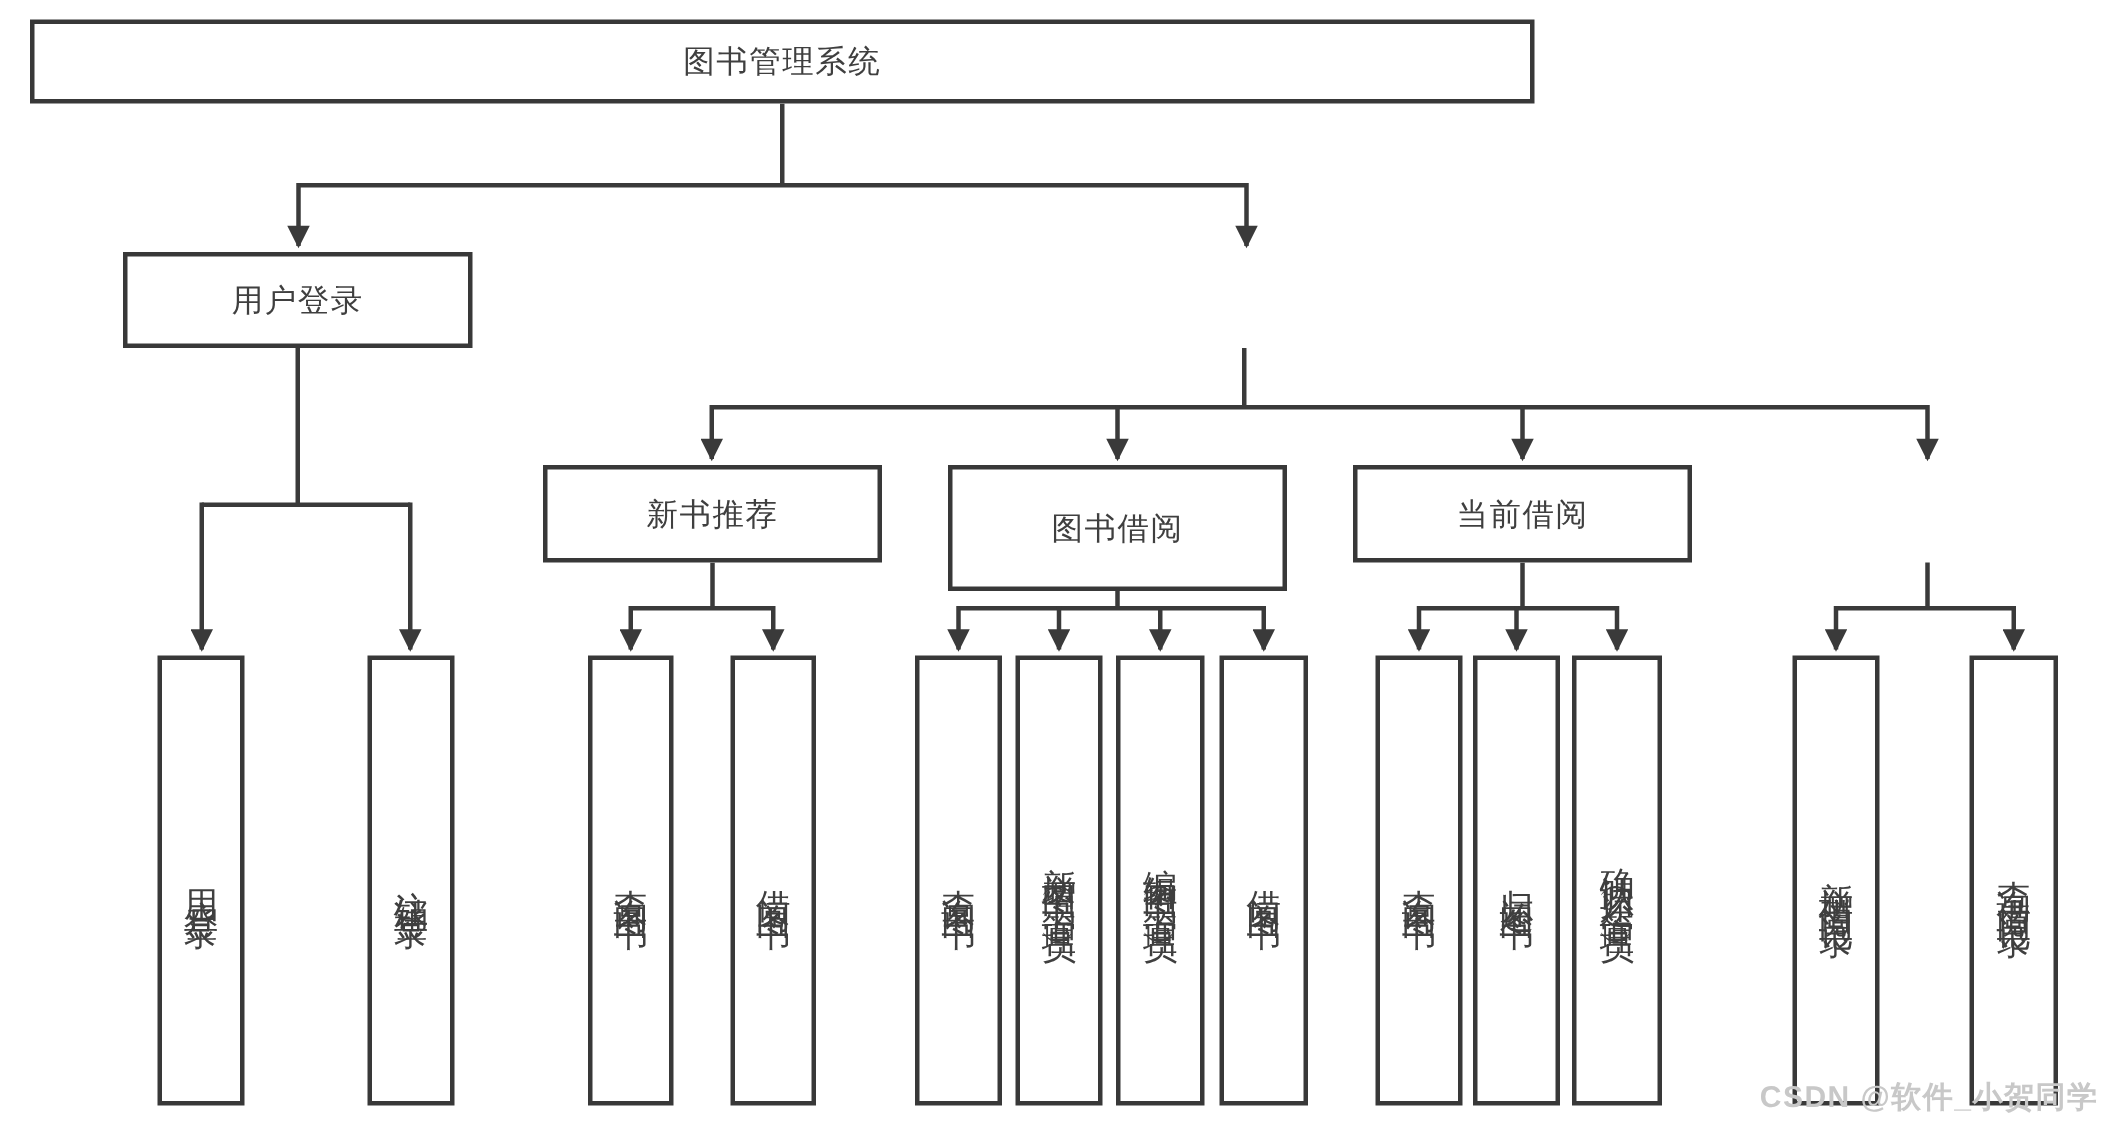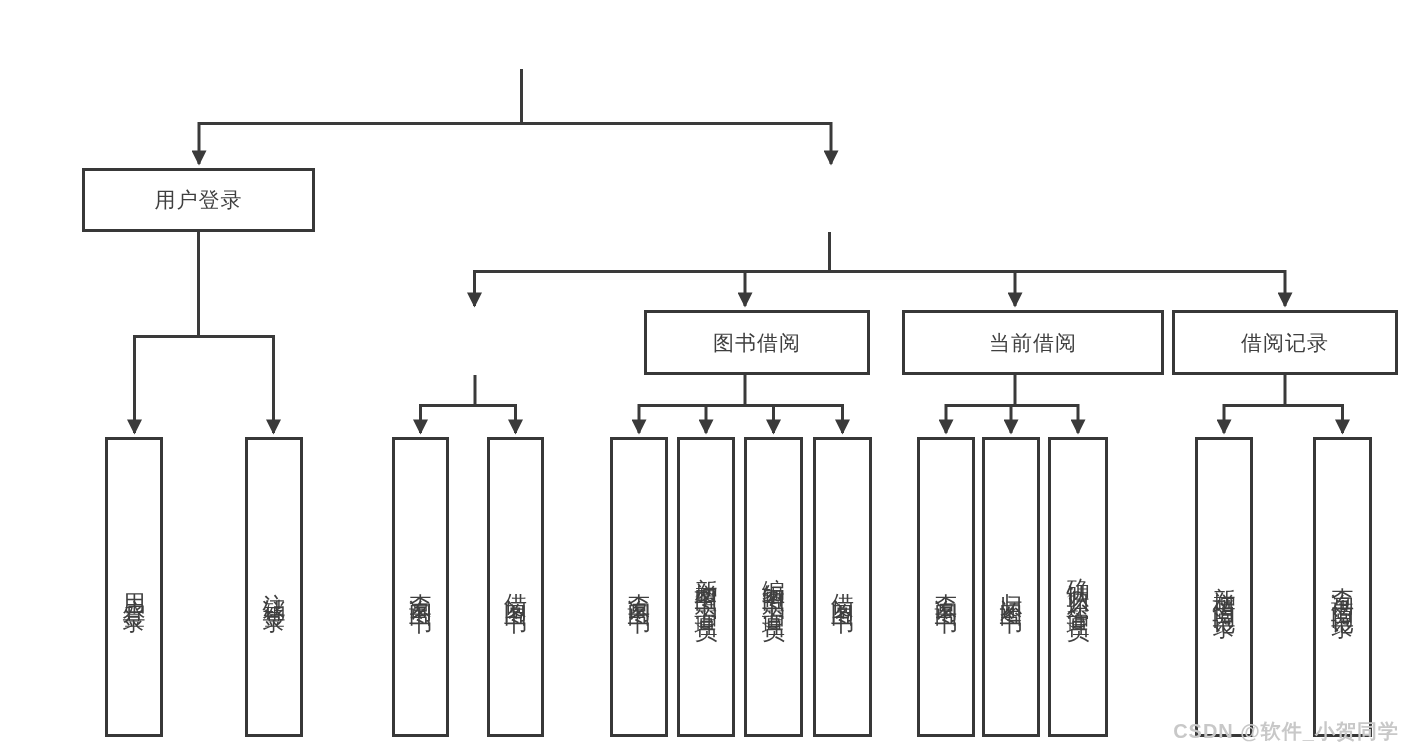"图书管理系统" div.node { html: none -> <div>图书管理系统</div> }
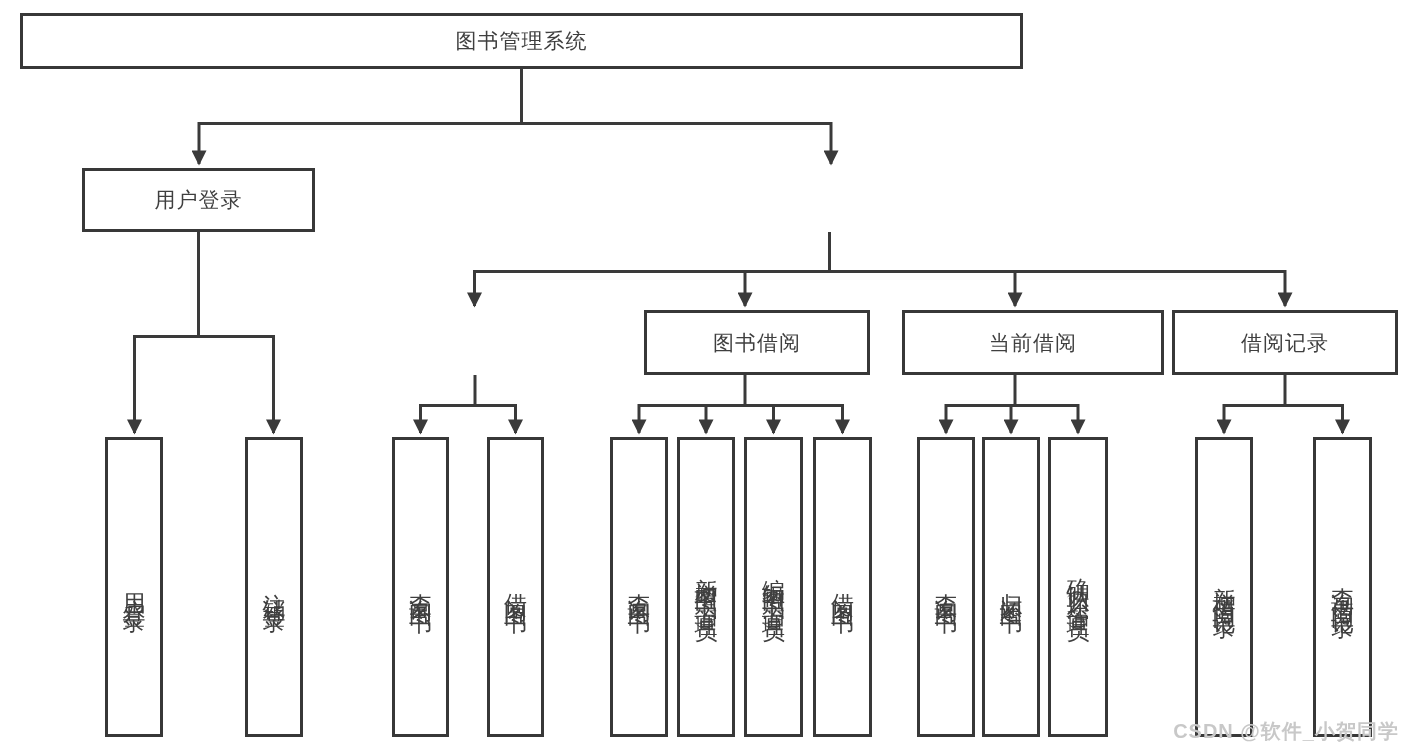"新书推荐" div.node { html: none -> <div>新书推荐</div> }
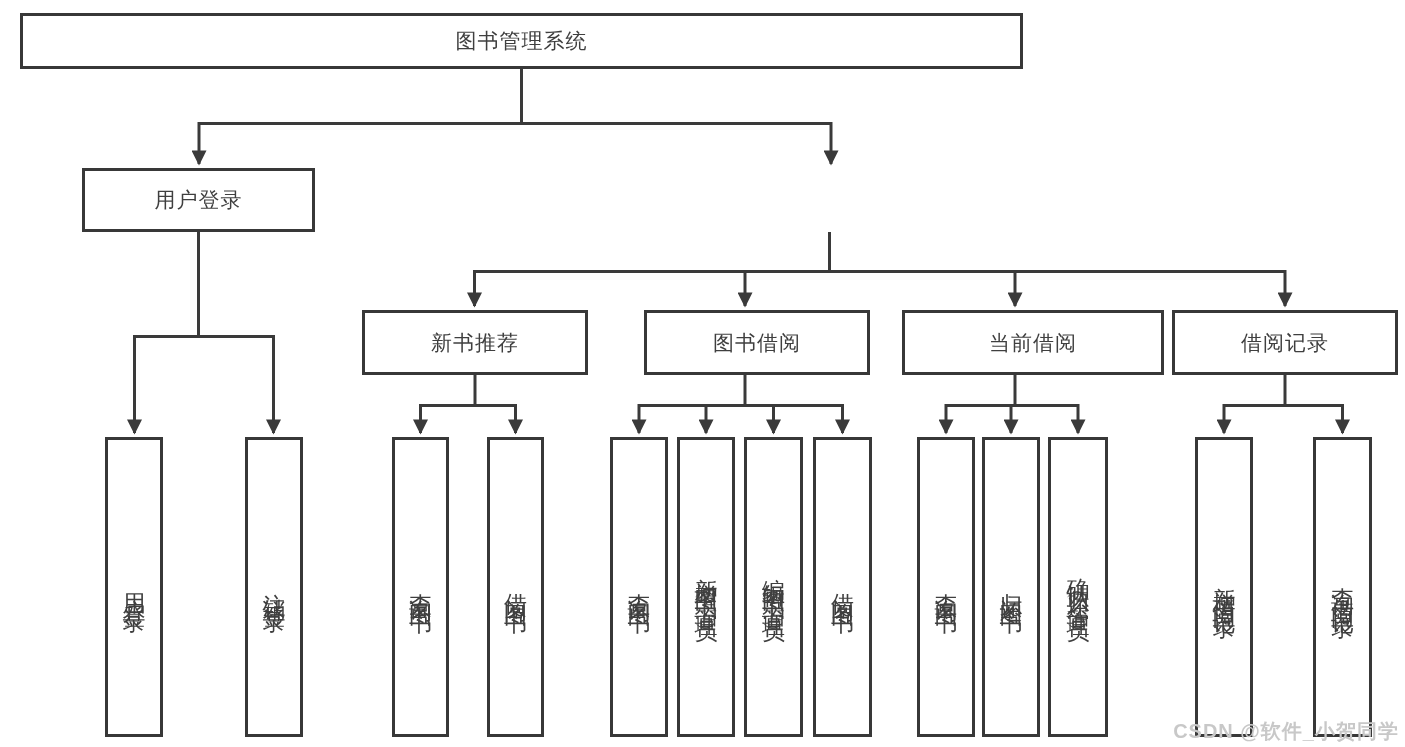"图书借阅" div.node { height: 65px -> 84px; margin-left: 12px -> none }
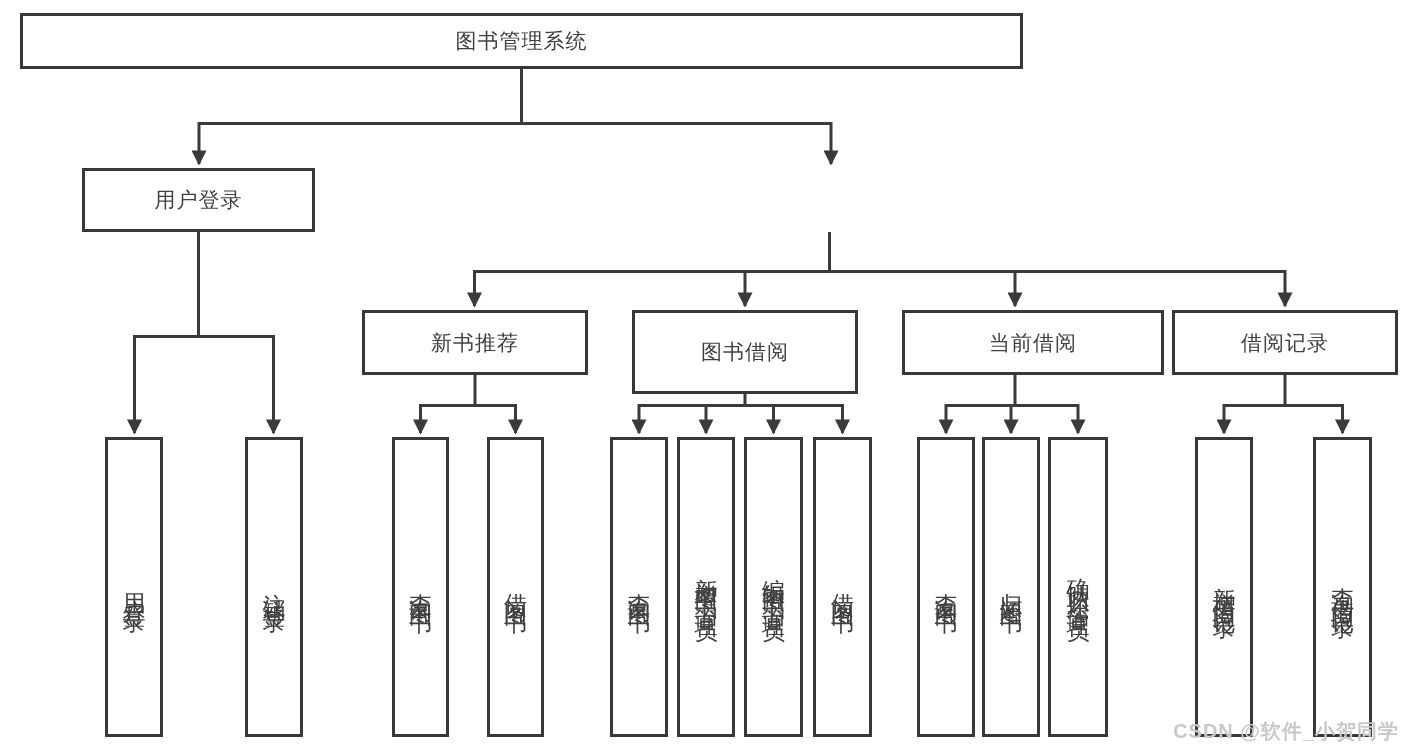"当前借阅" div.node { width: 262px -> 226px }
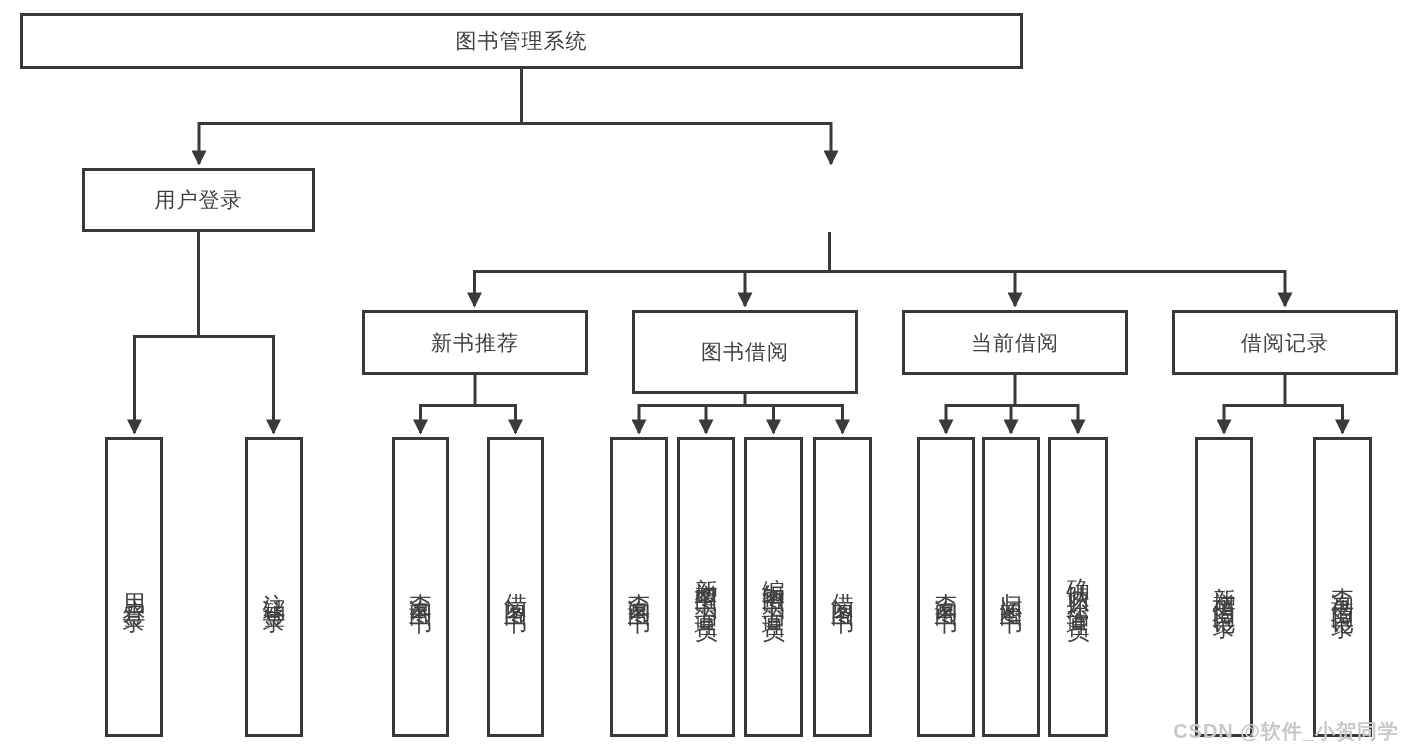"借阅记录" div.node { html: <div>借阅记录</div> -> none }
